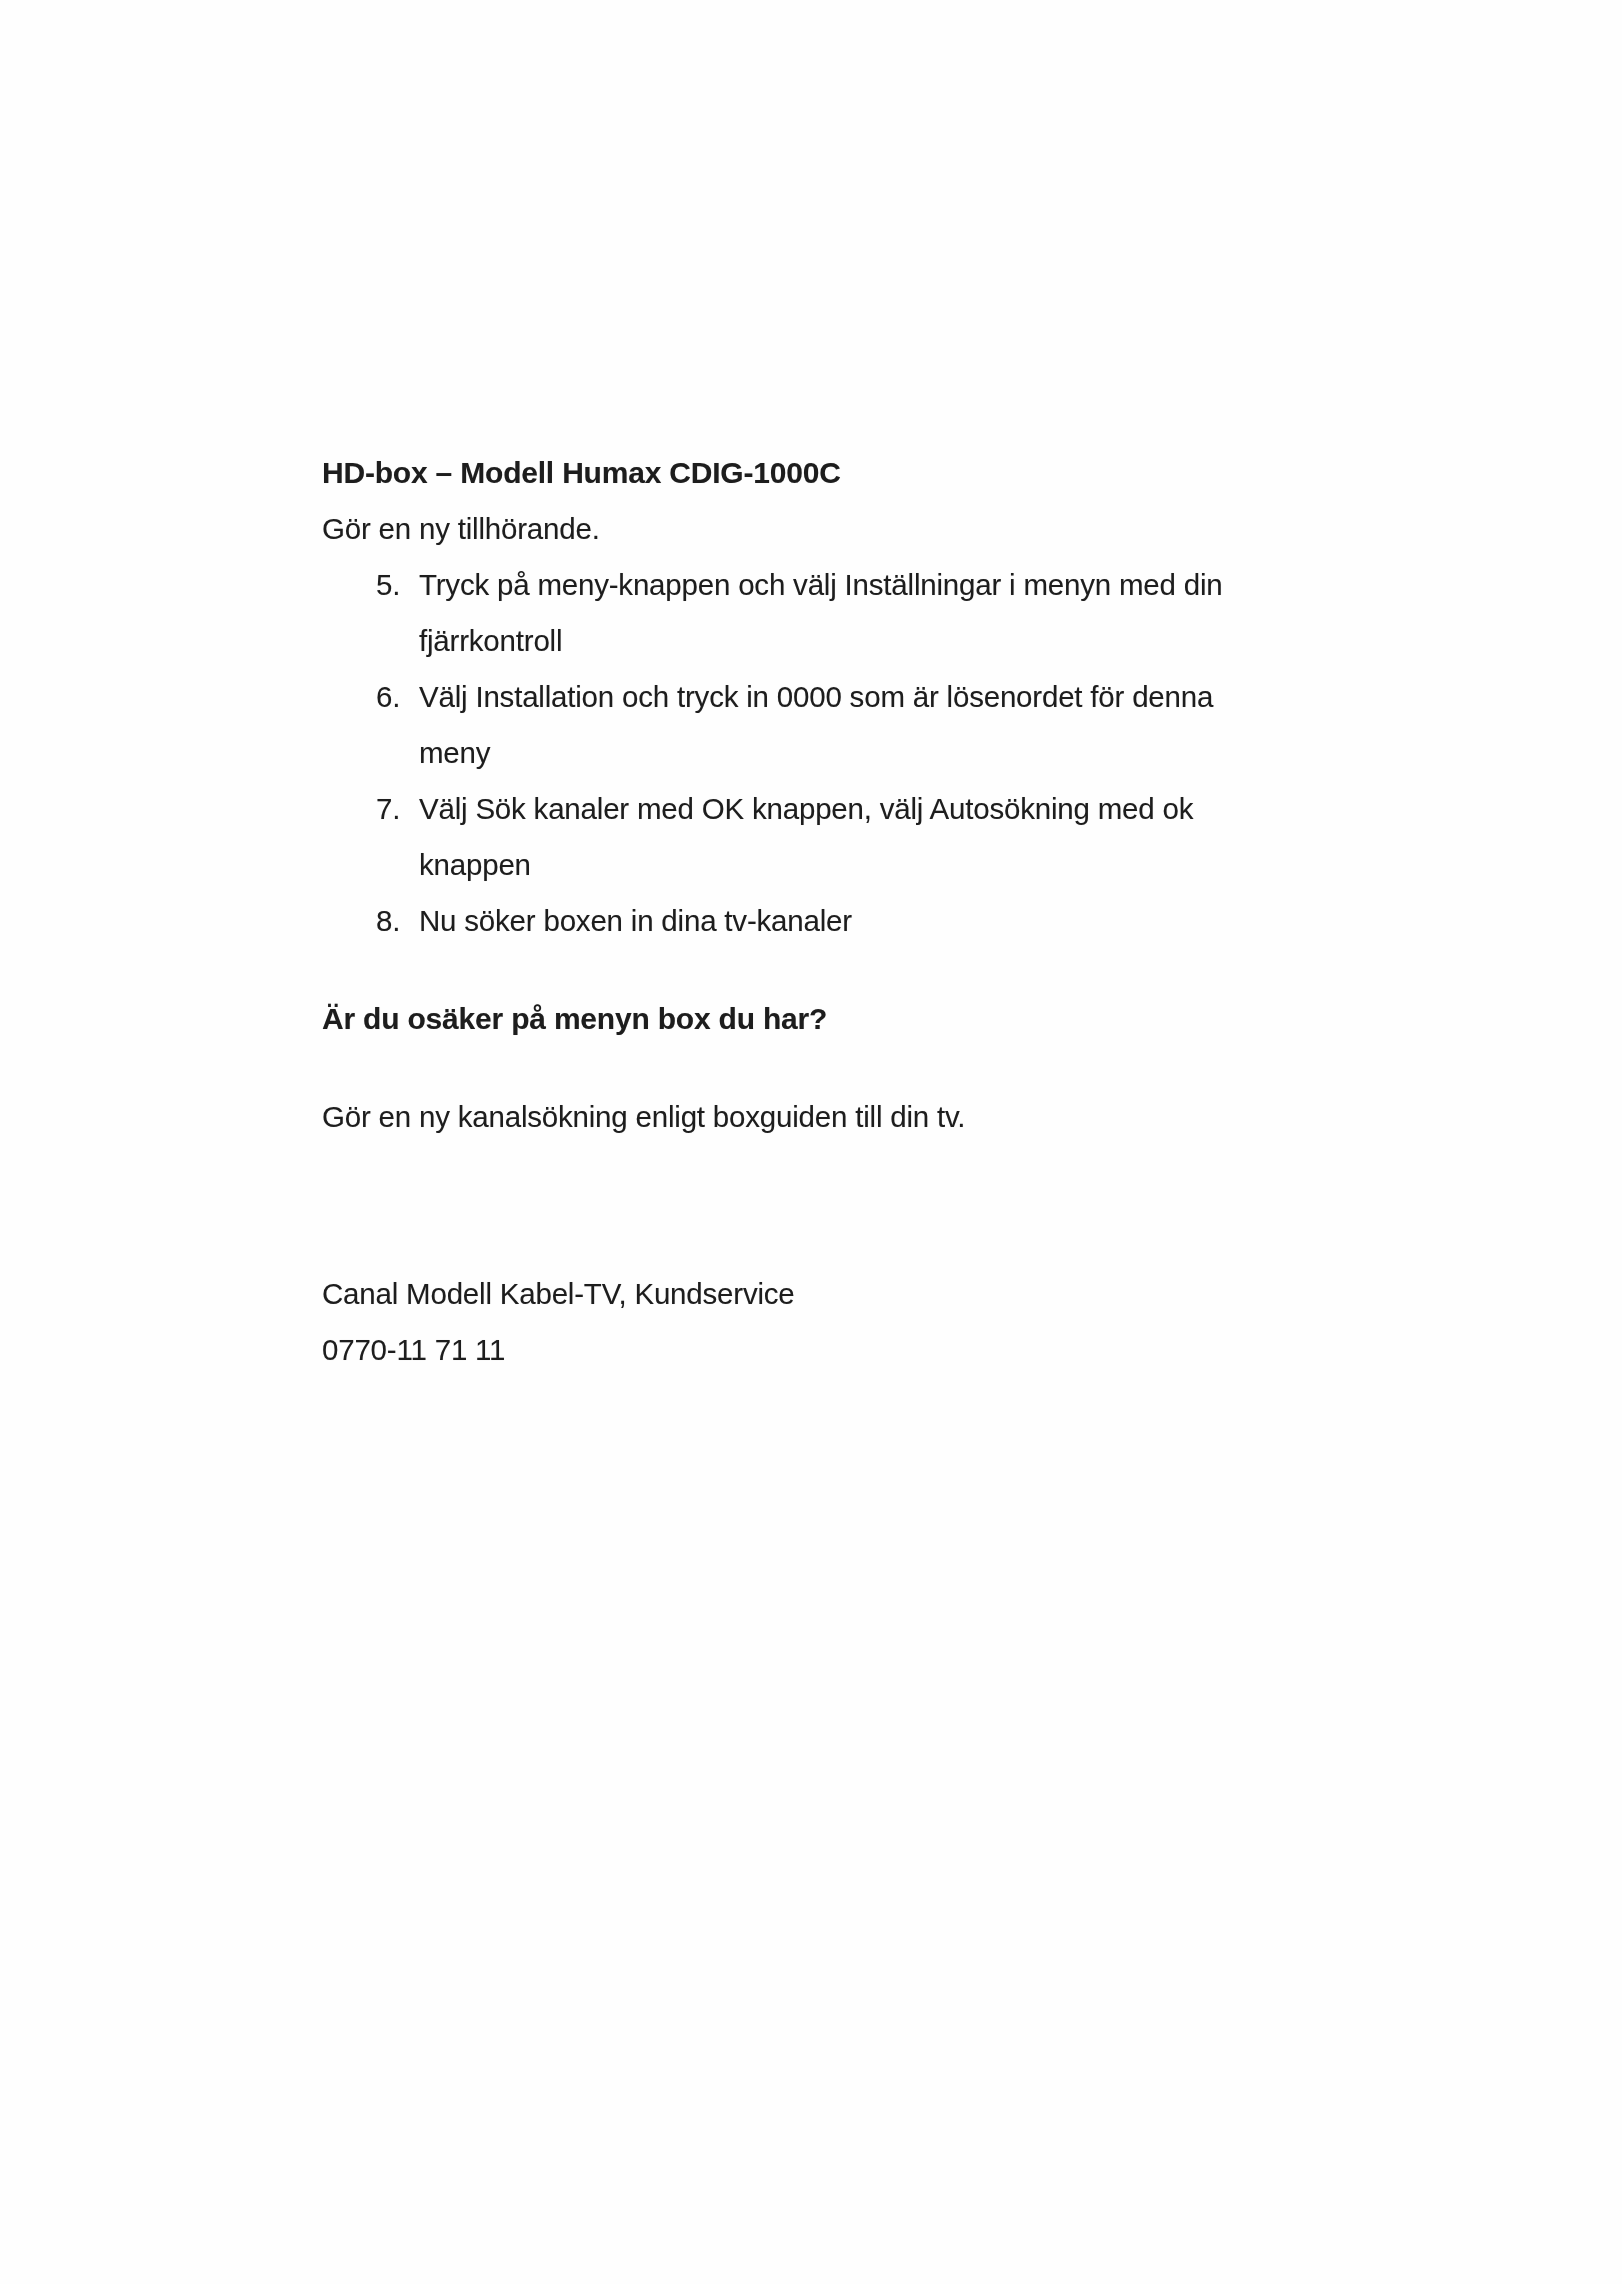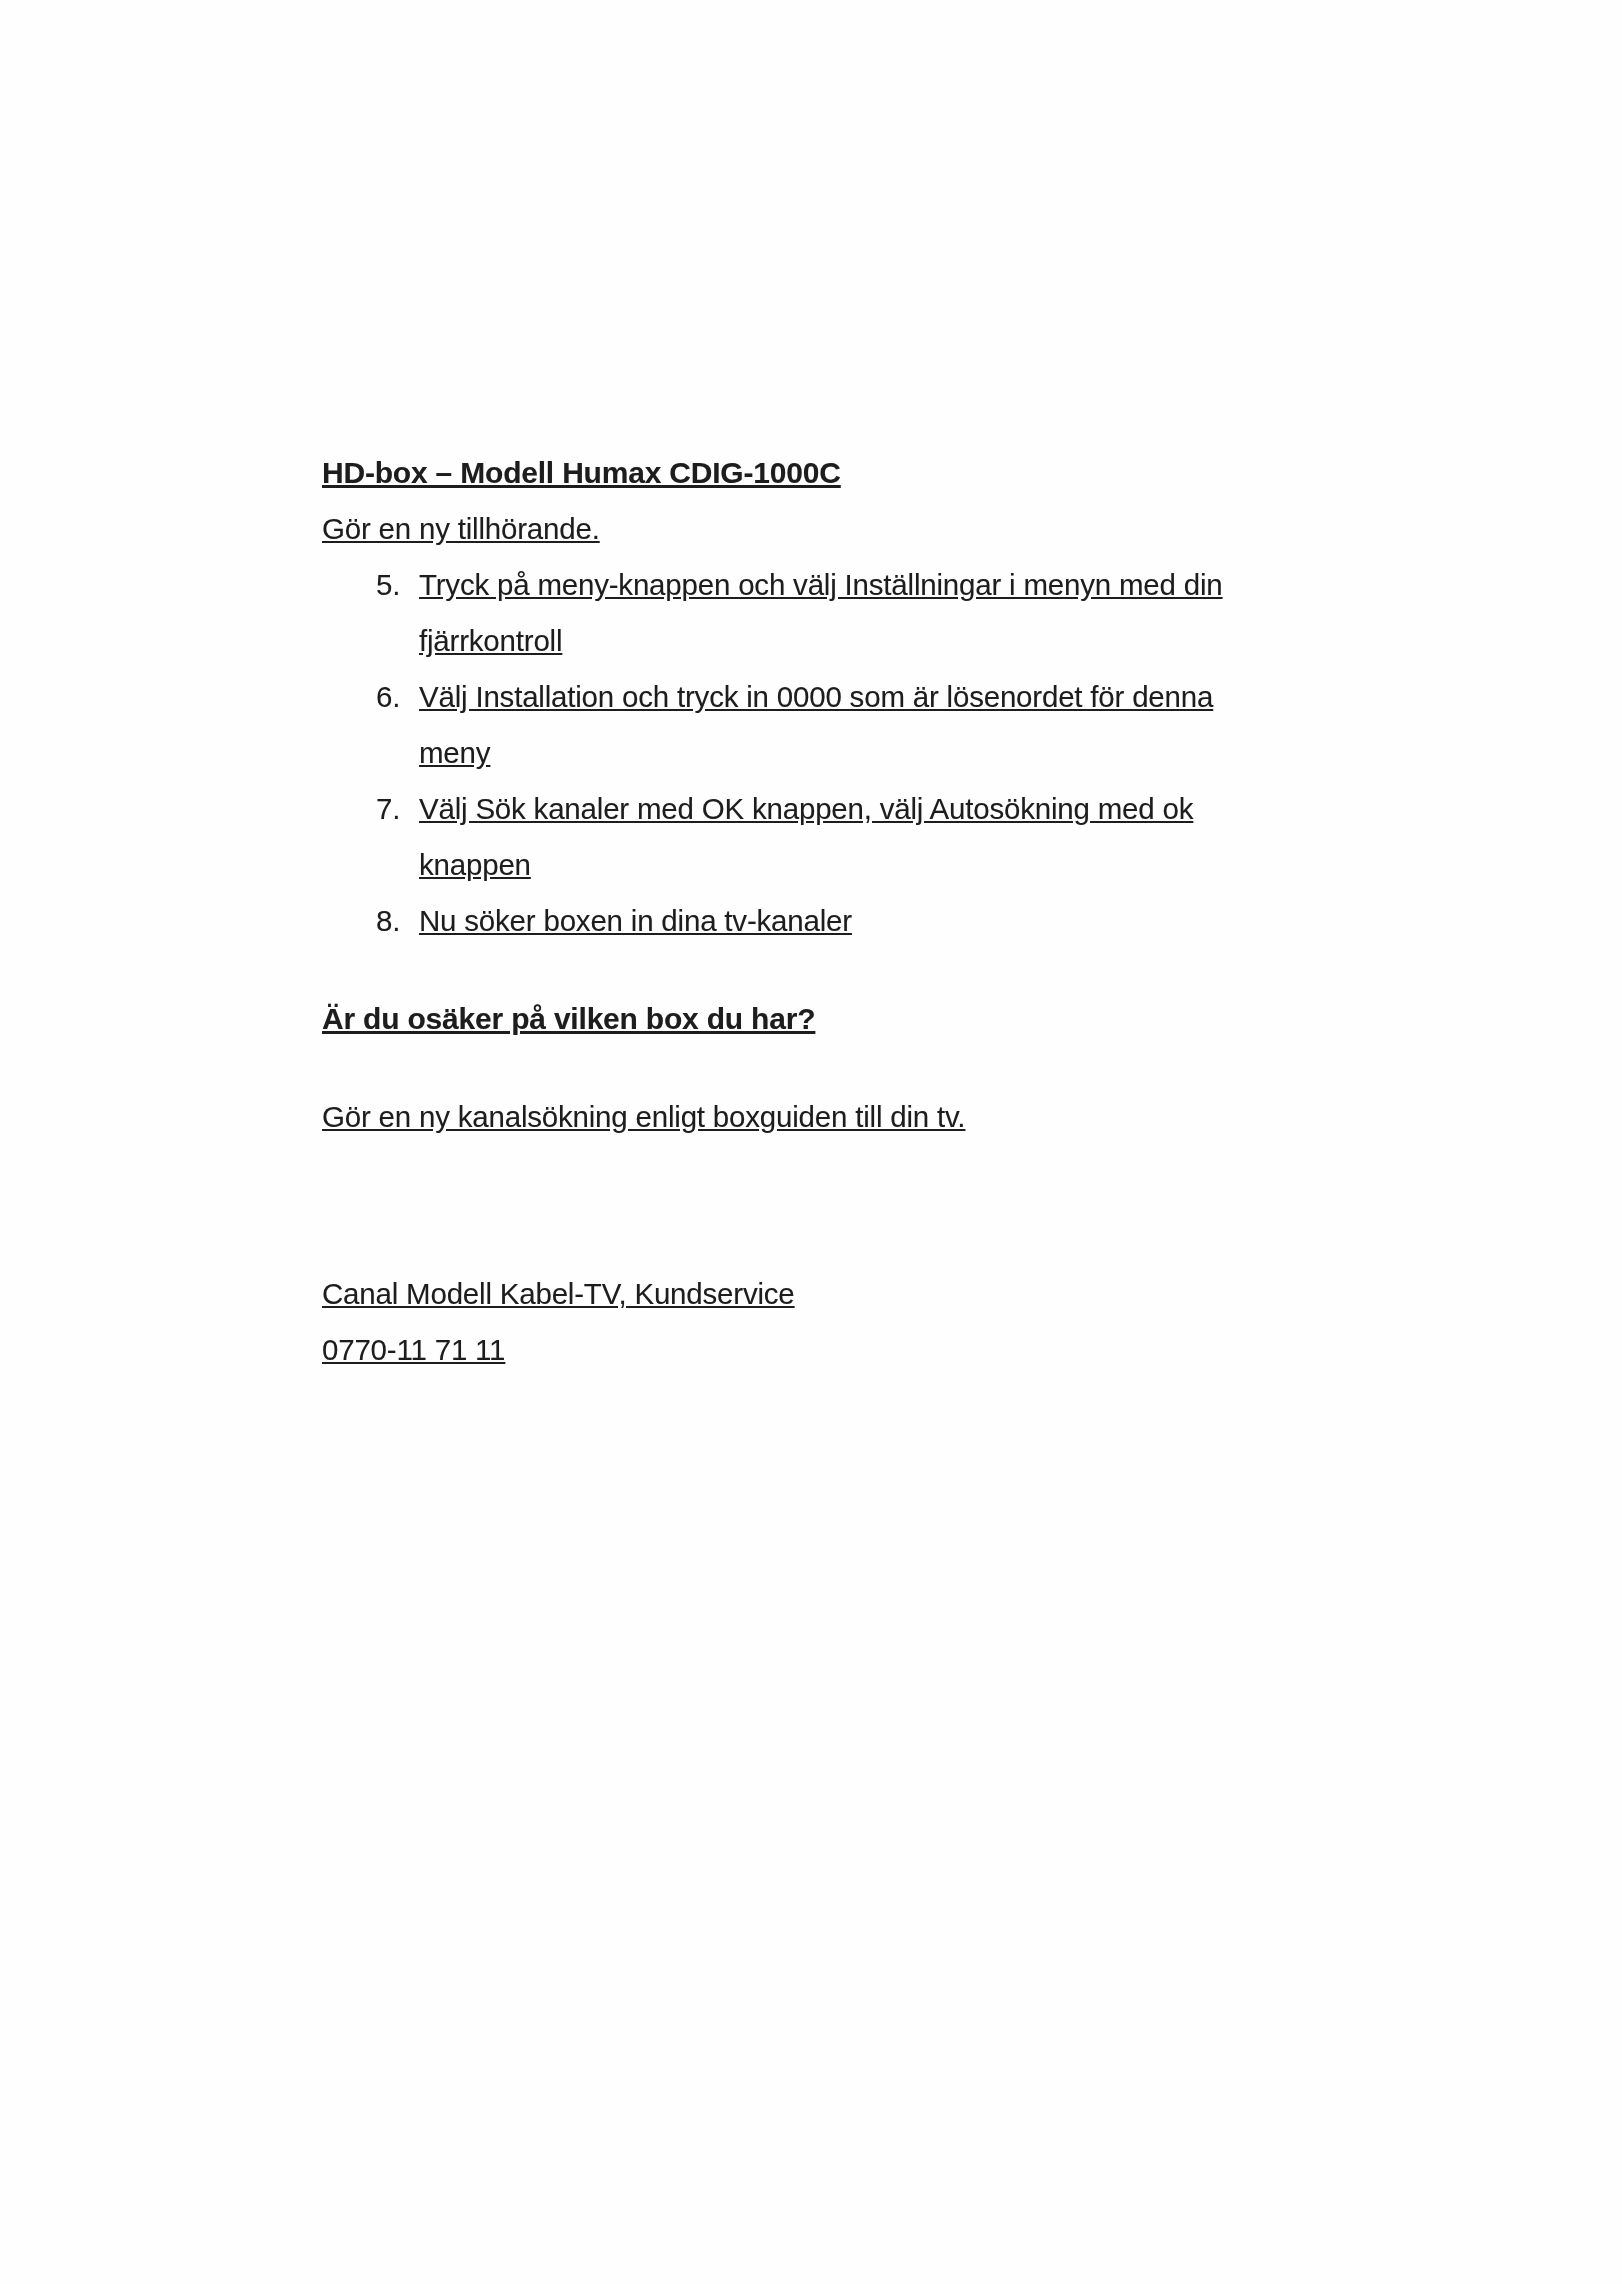"HD-box – Modell Humax CDIG-1000C" .page { text-decoration: underline -> none }
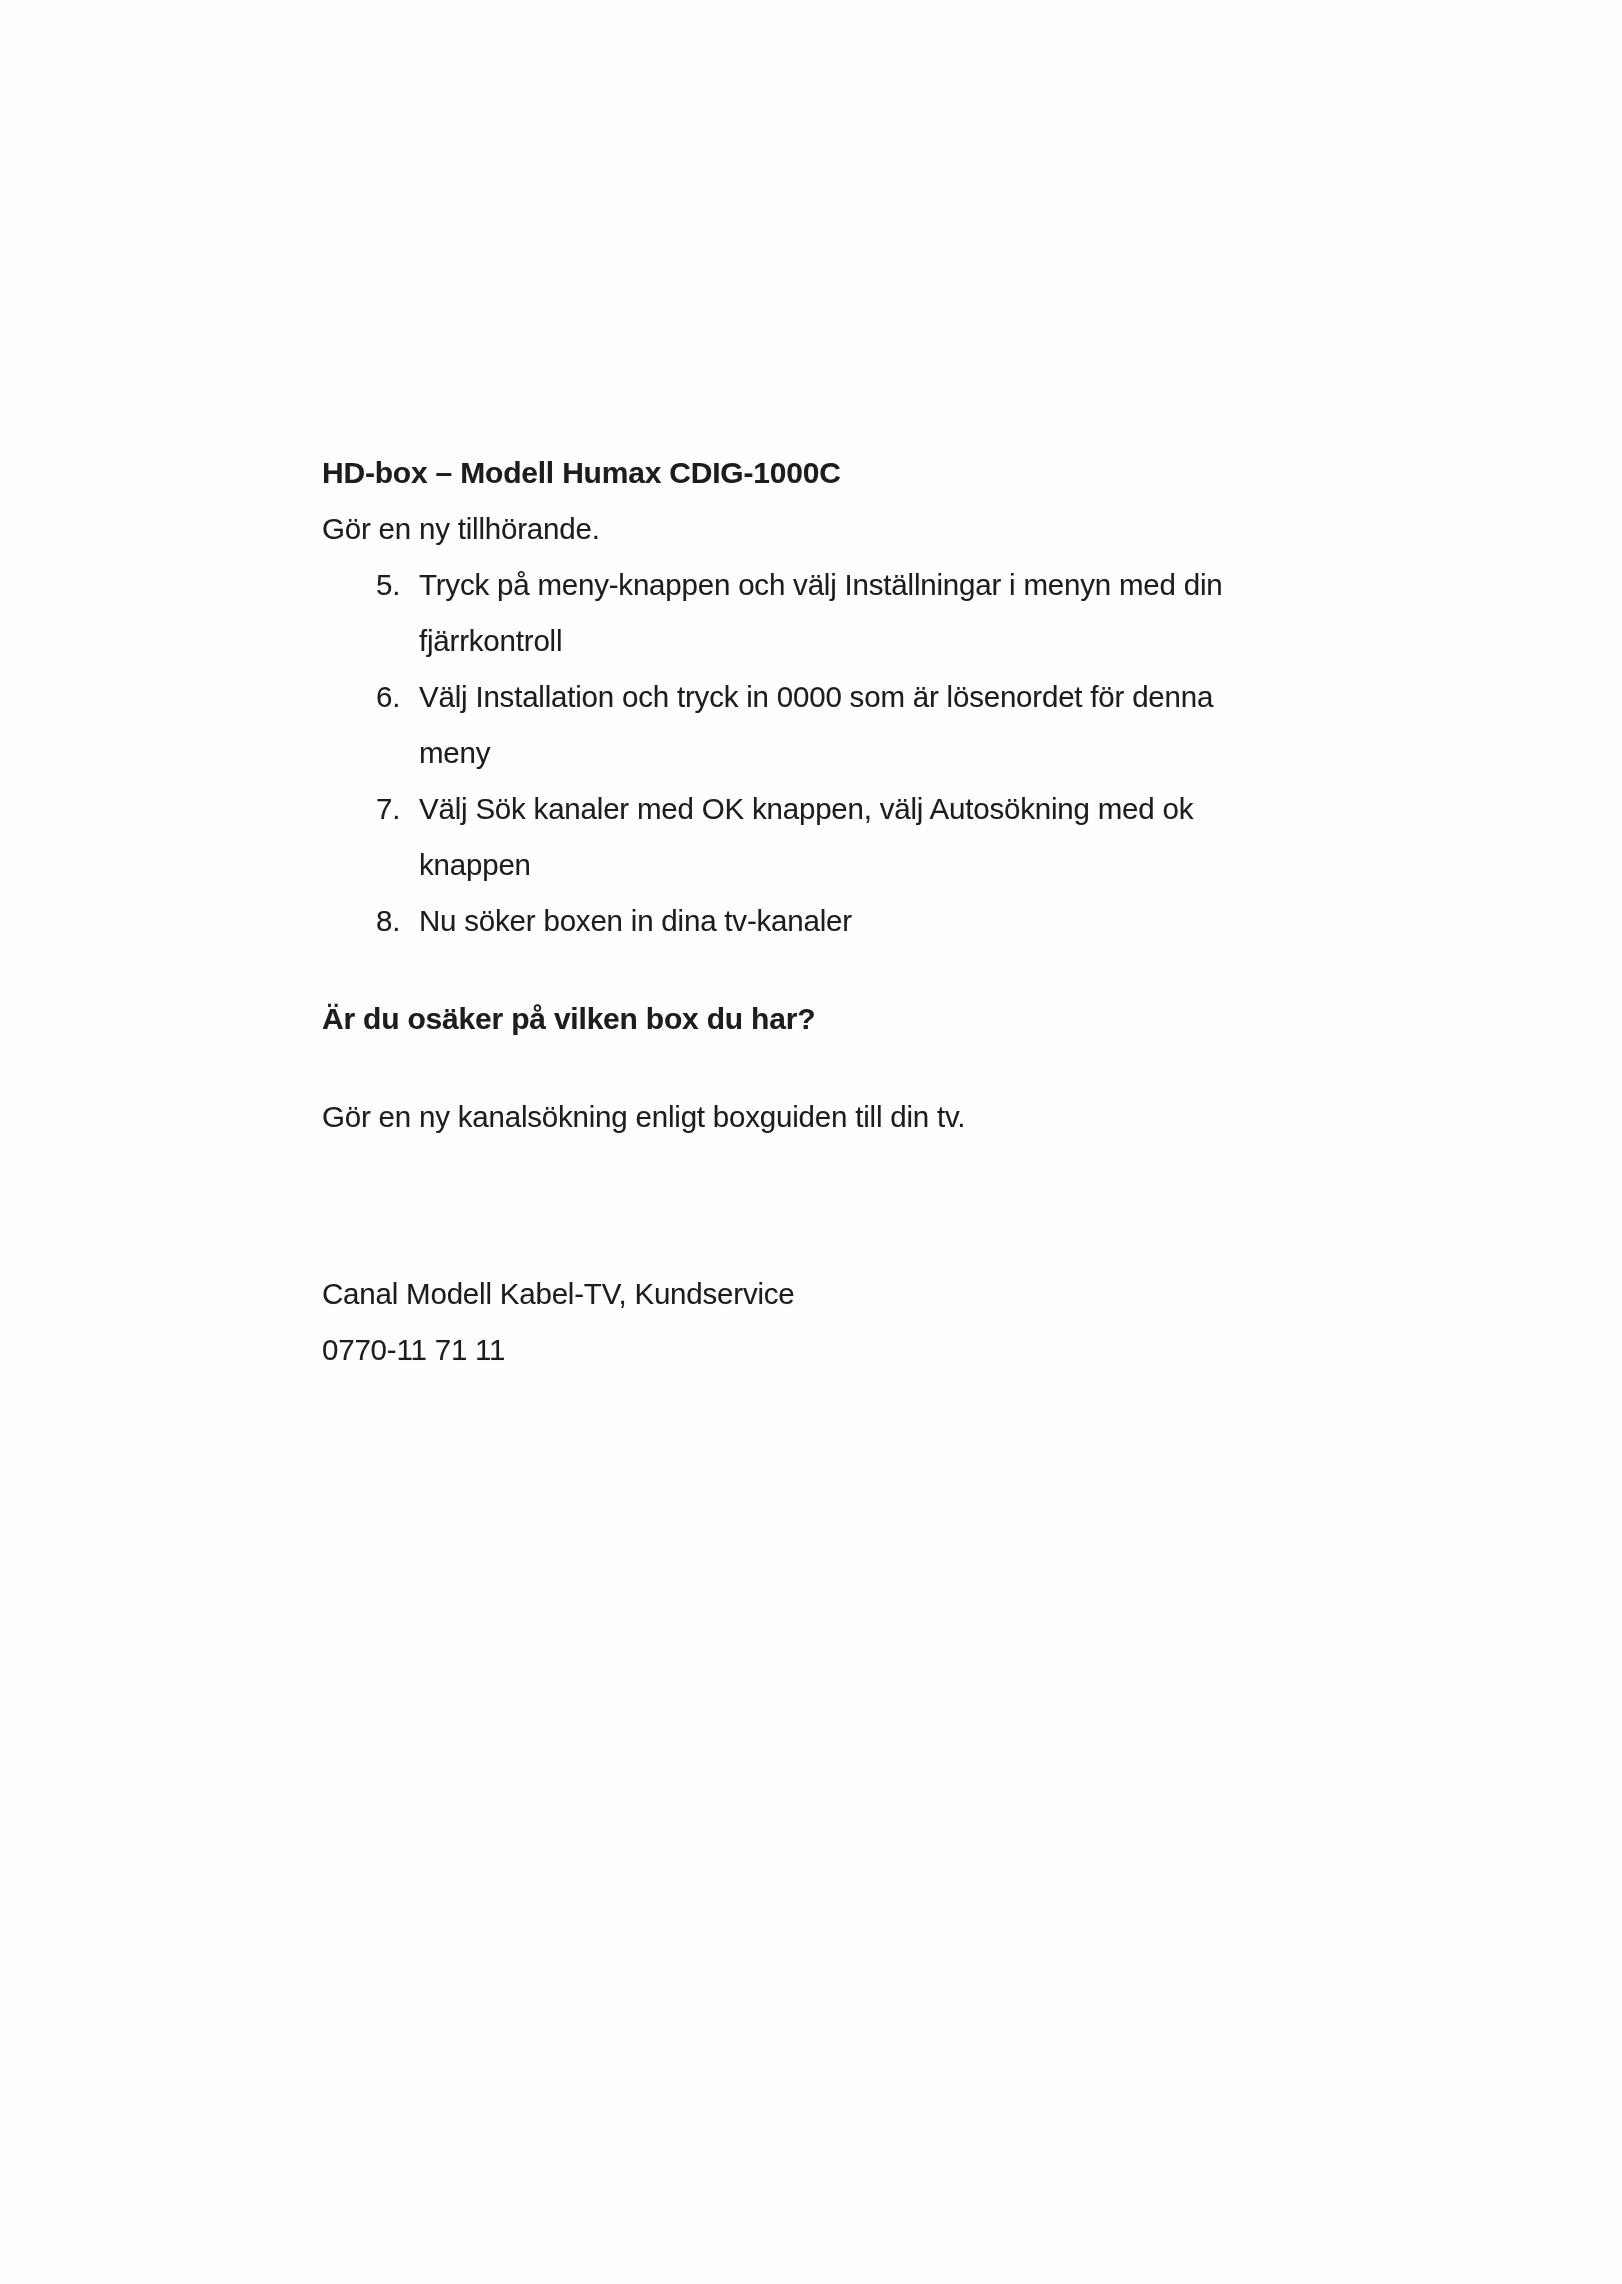"Är du osäker på vilken" h2 { text: vilken -> menyn }
